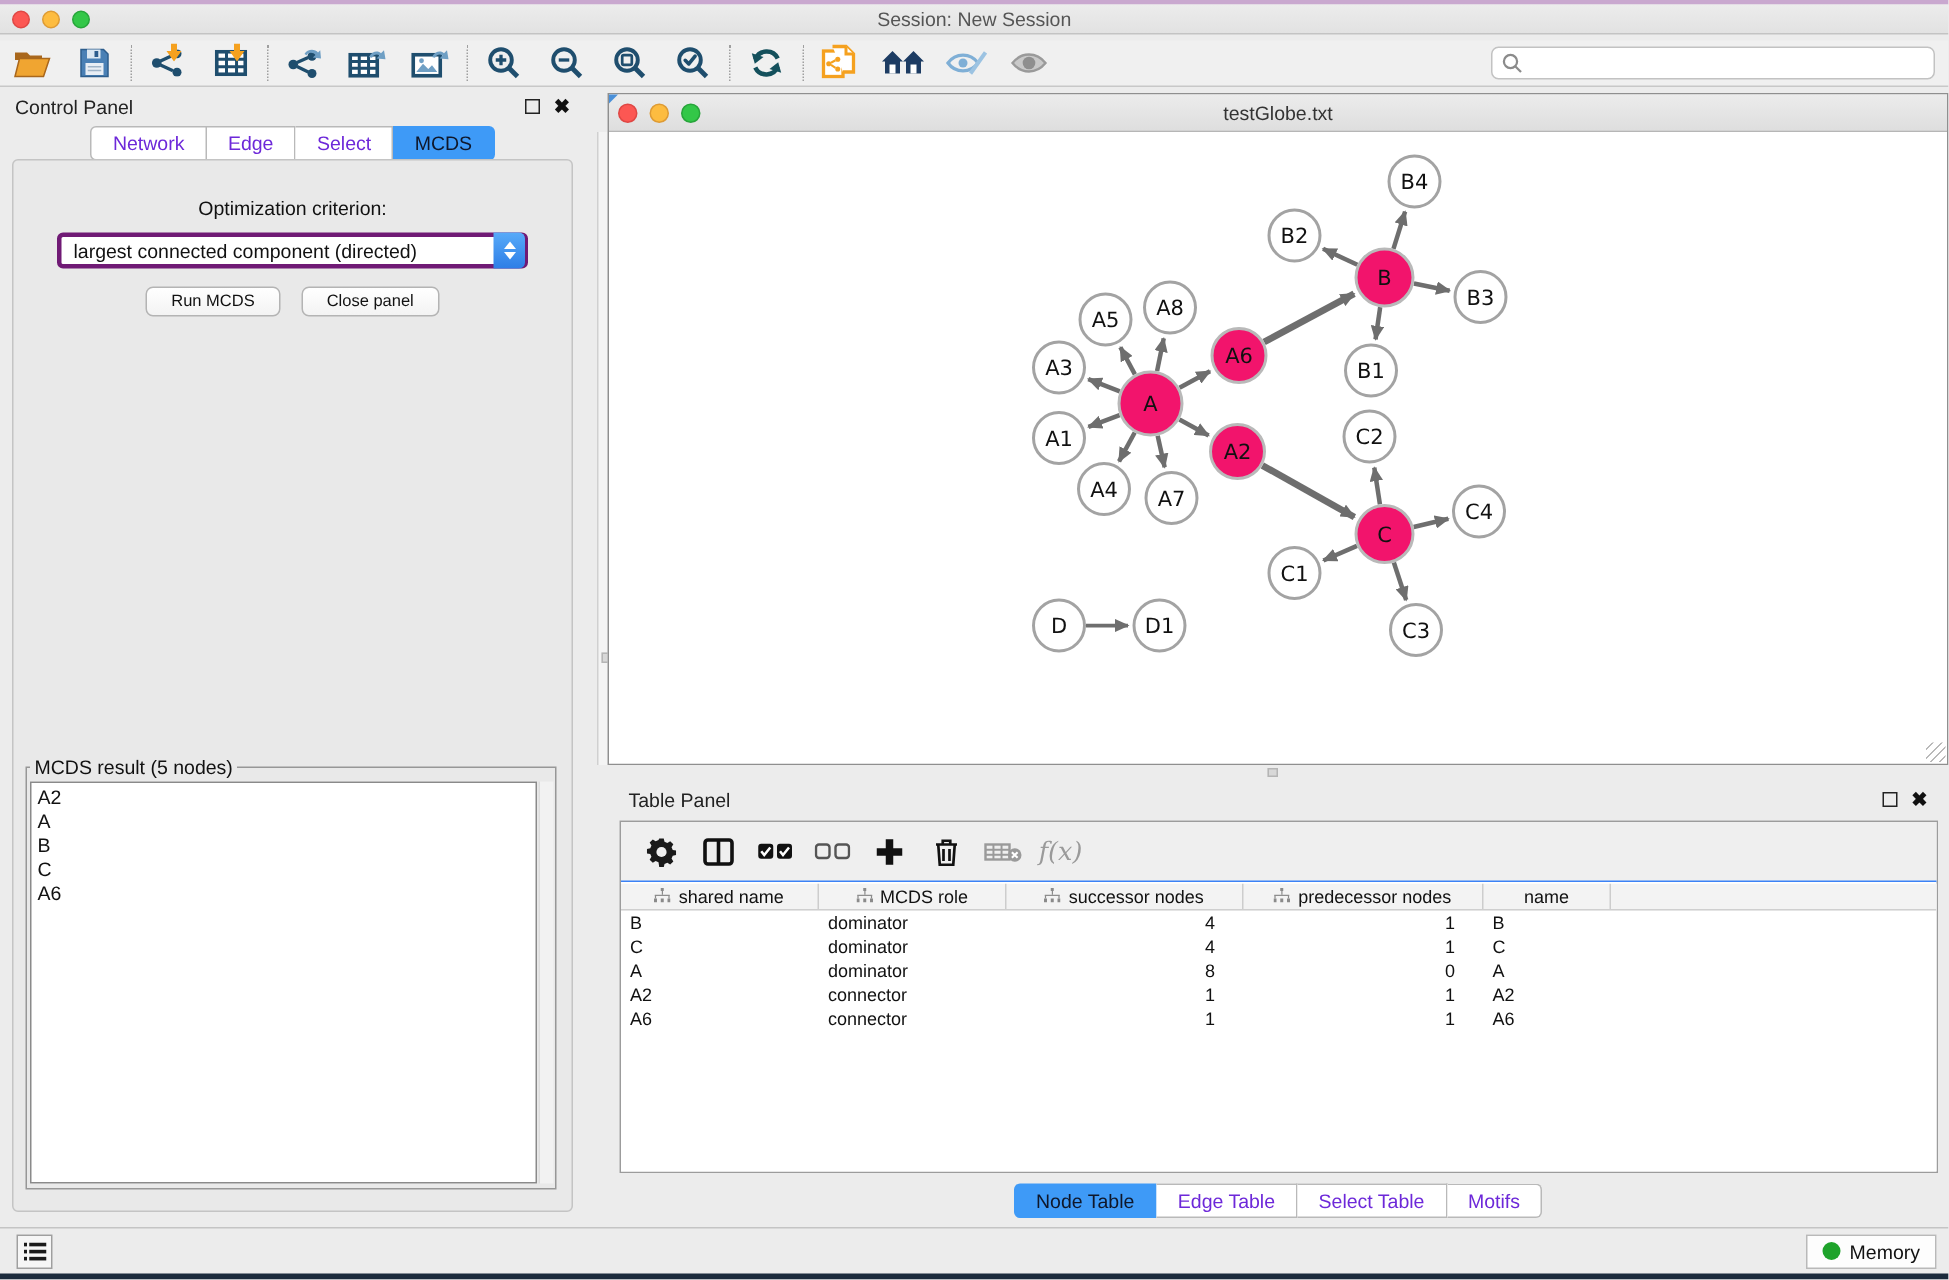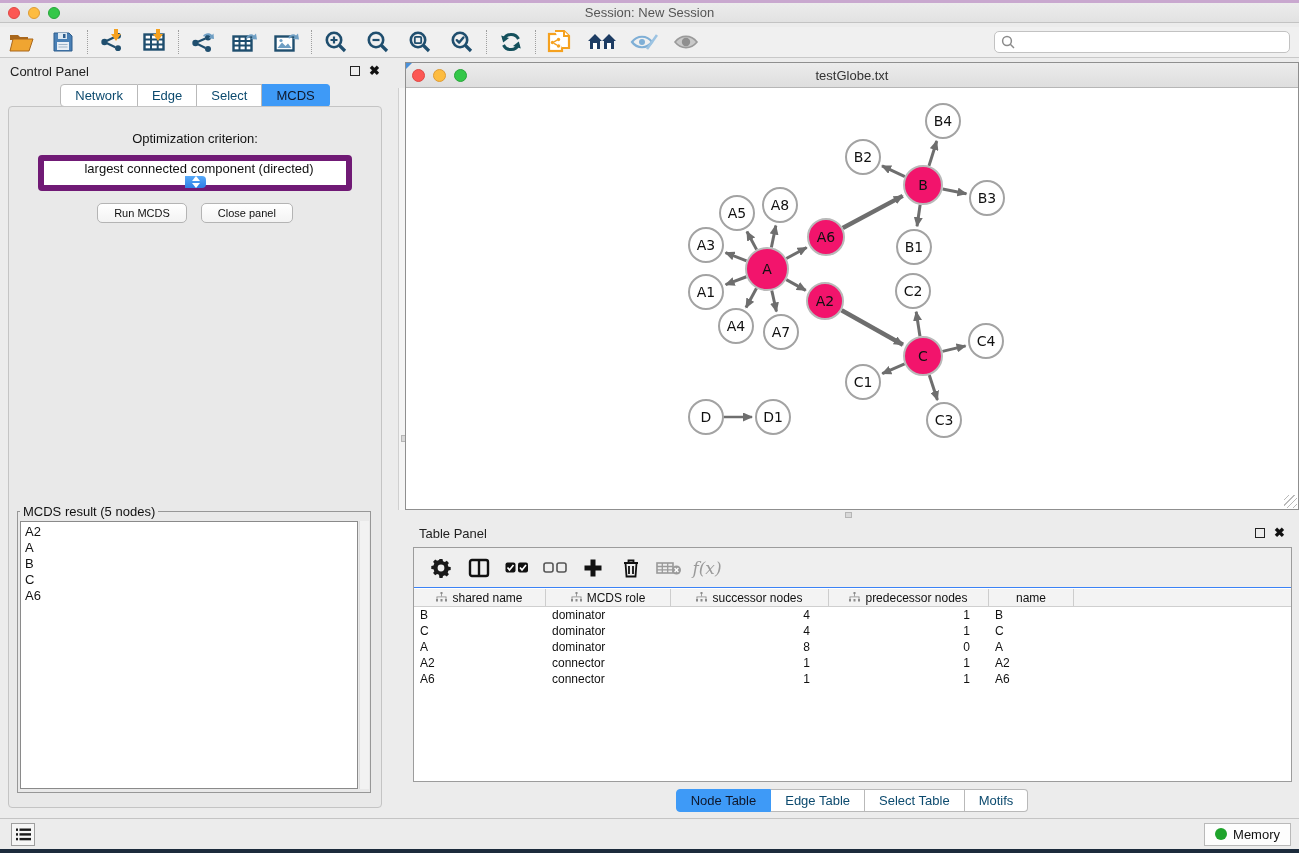"Network" .seg-tabs .tab { color: #0c4a6e -> #6d28d9 }
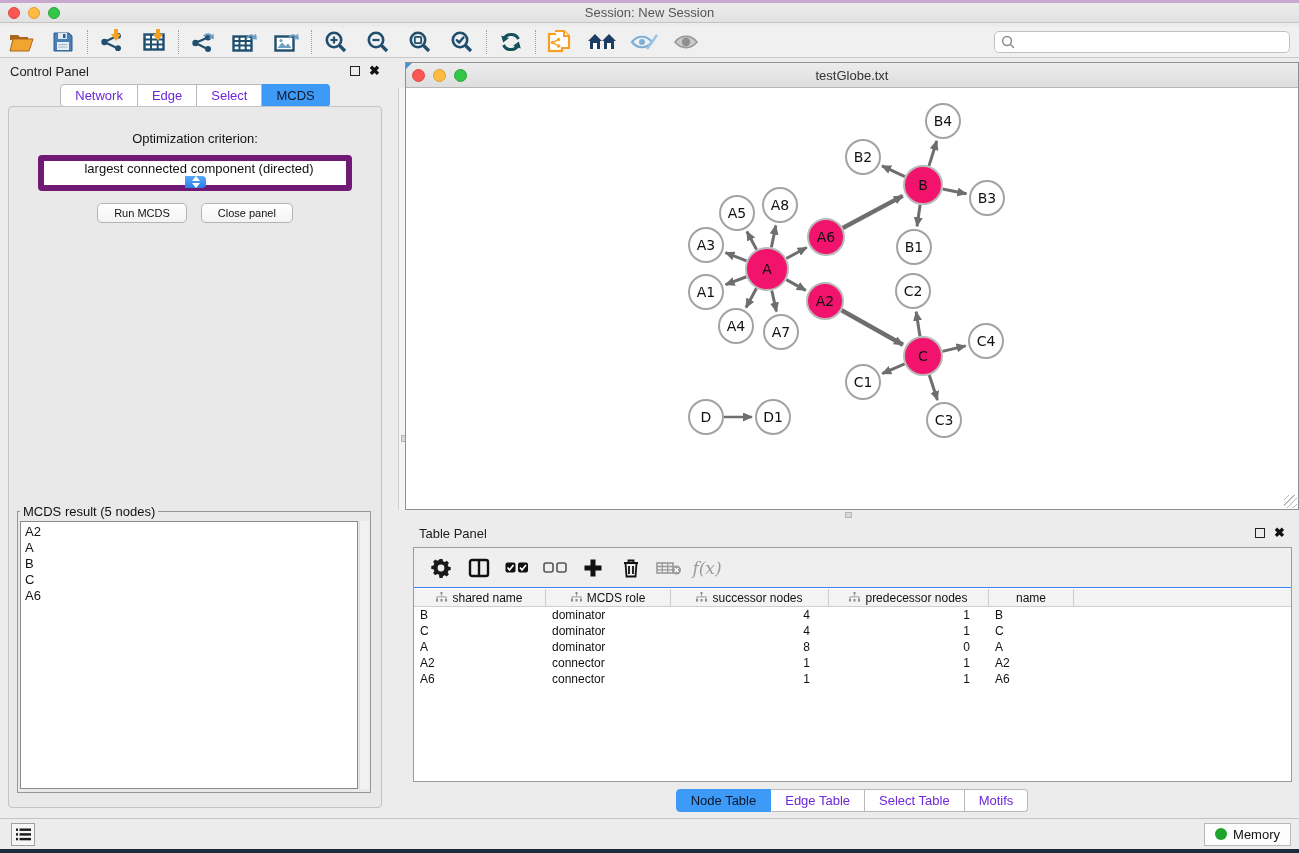"largest connected component (directed)" .combo { border: 6px solid #701a75 -> 3px solid #701a75; flex-direction: column -> none; height: 36px -> 24px }
